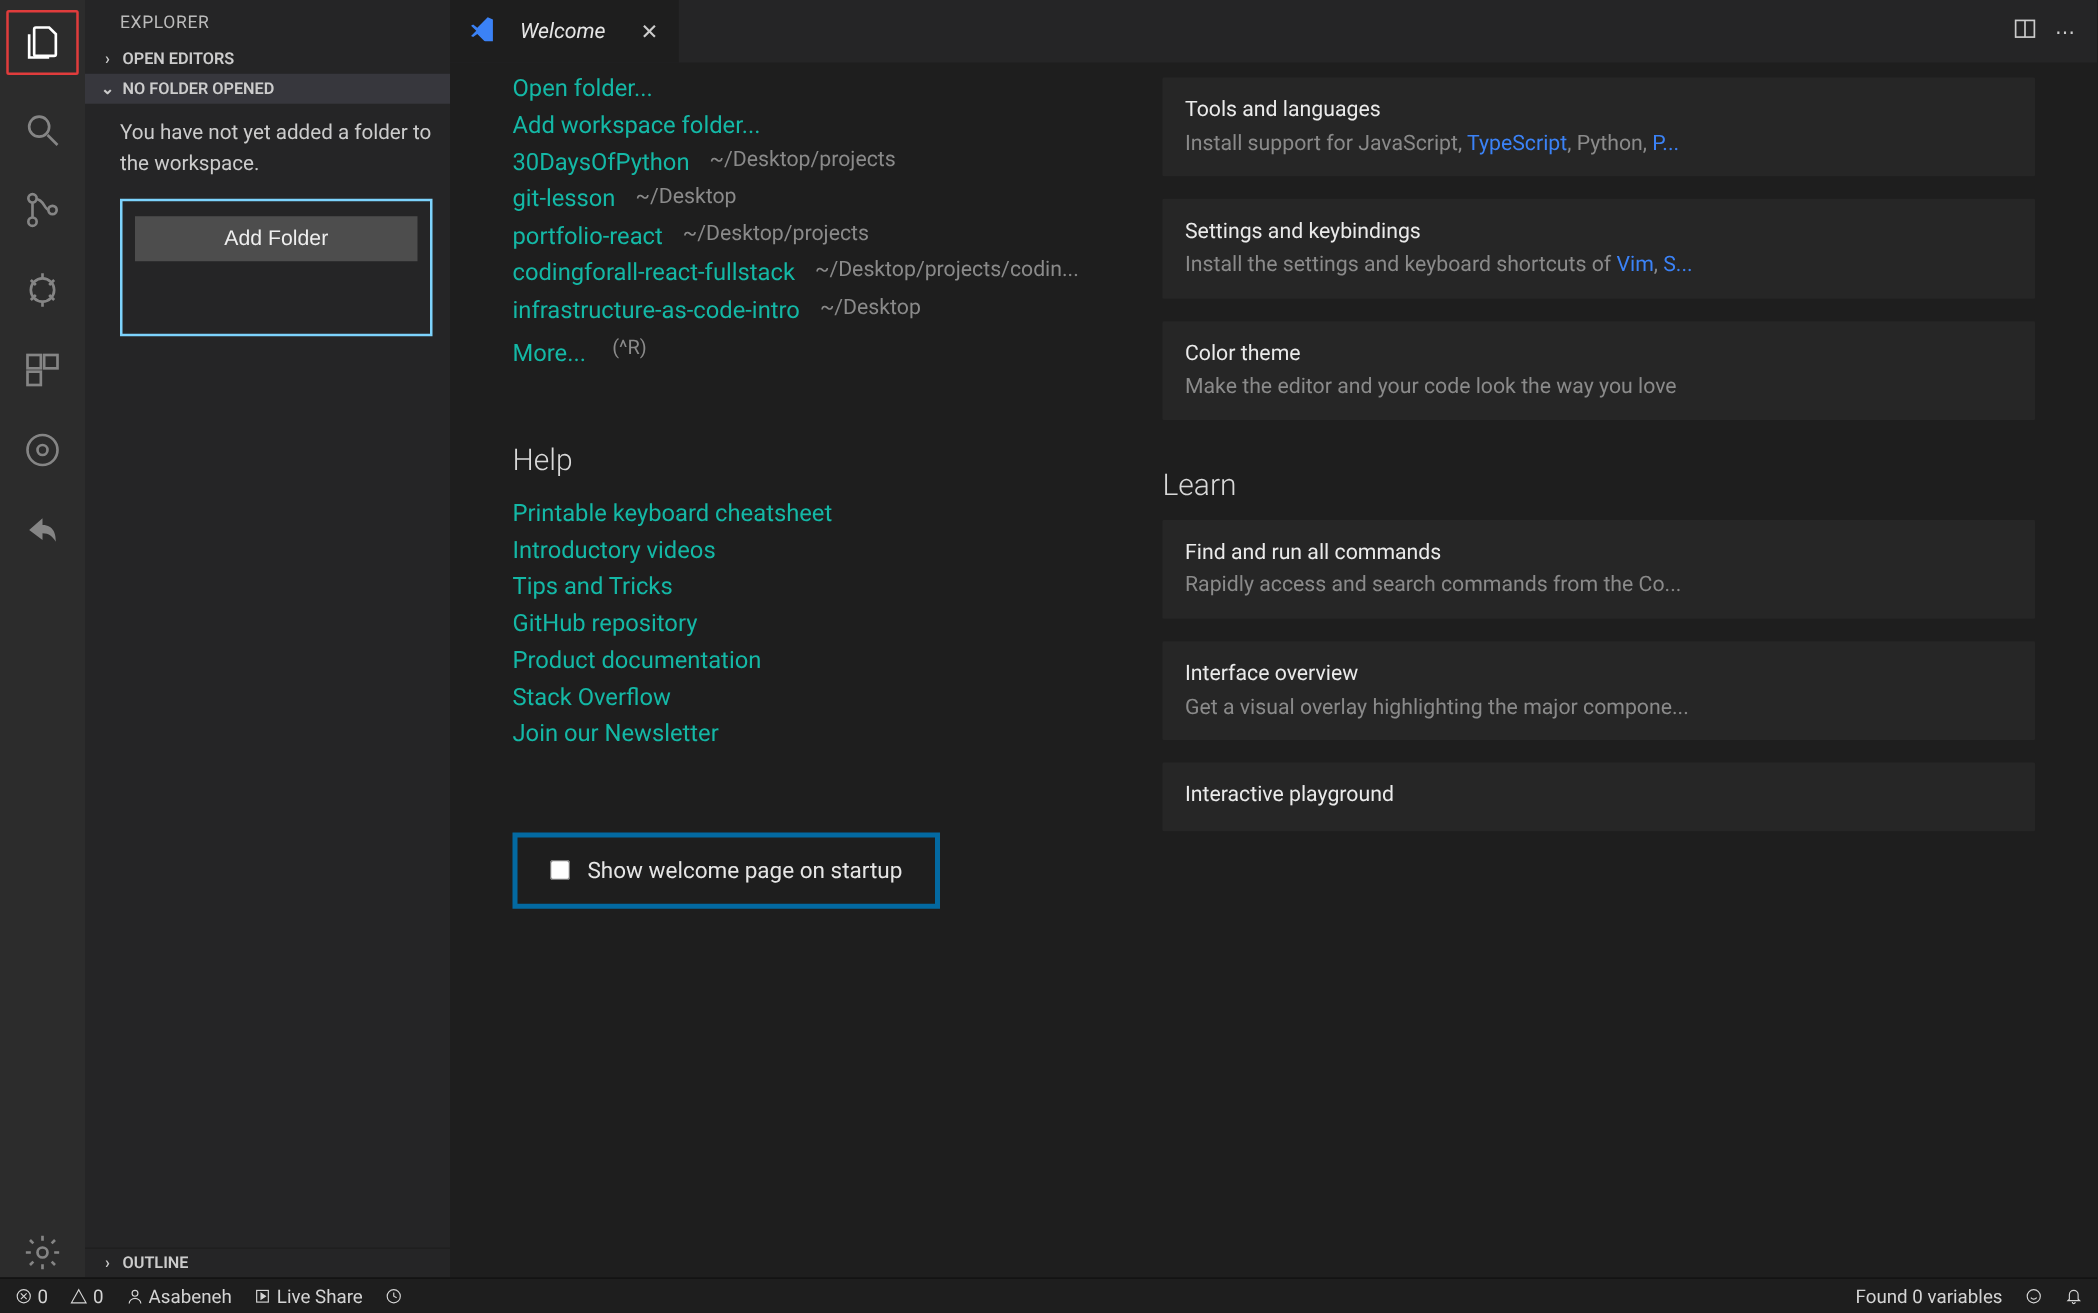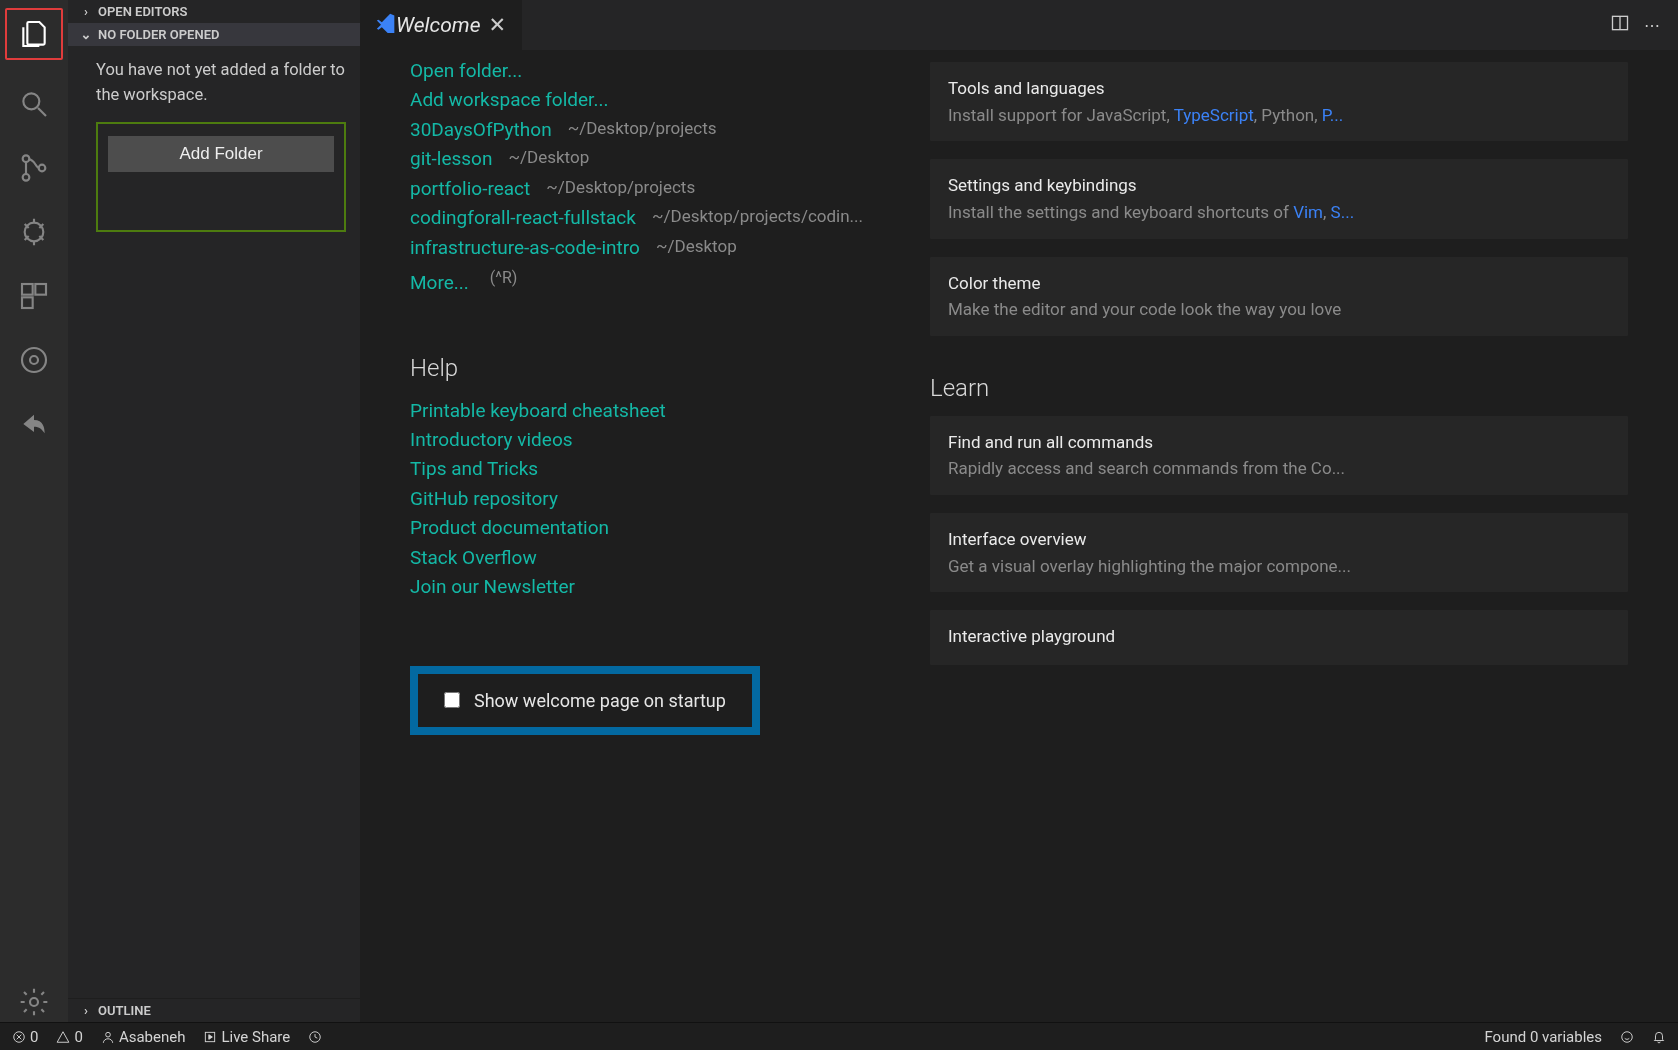"EXPLORER" div.sidebar-title { html: none -> <div>EXPLORER</div> }
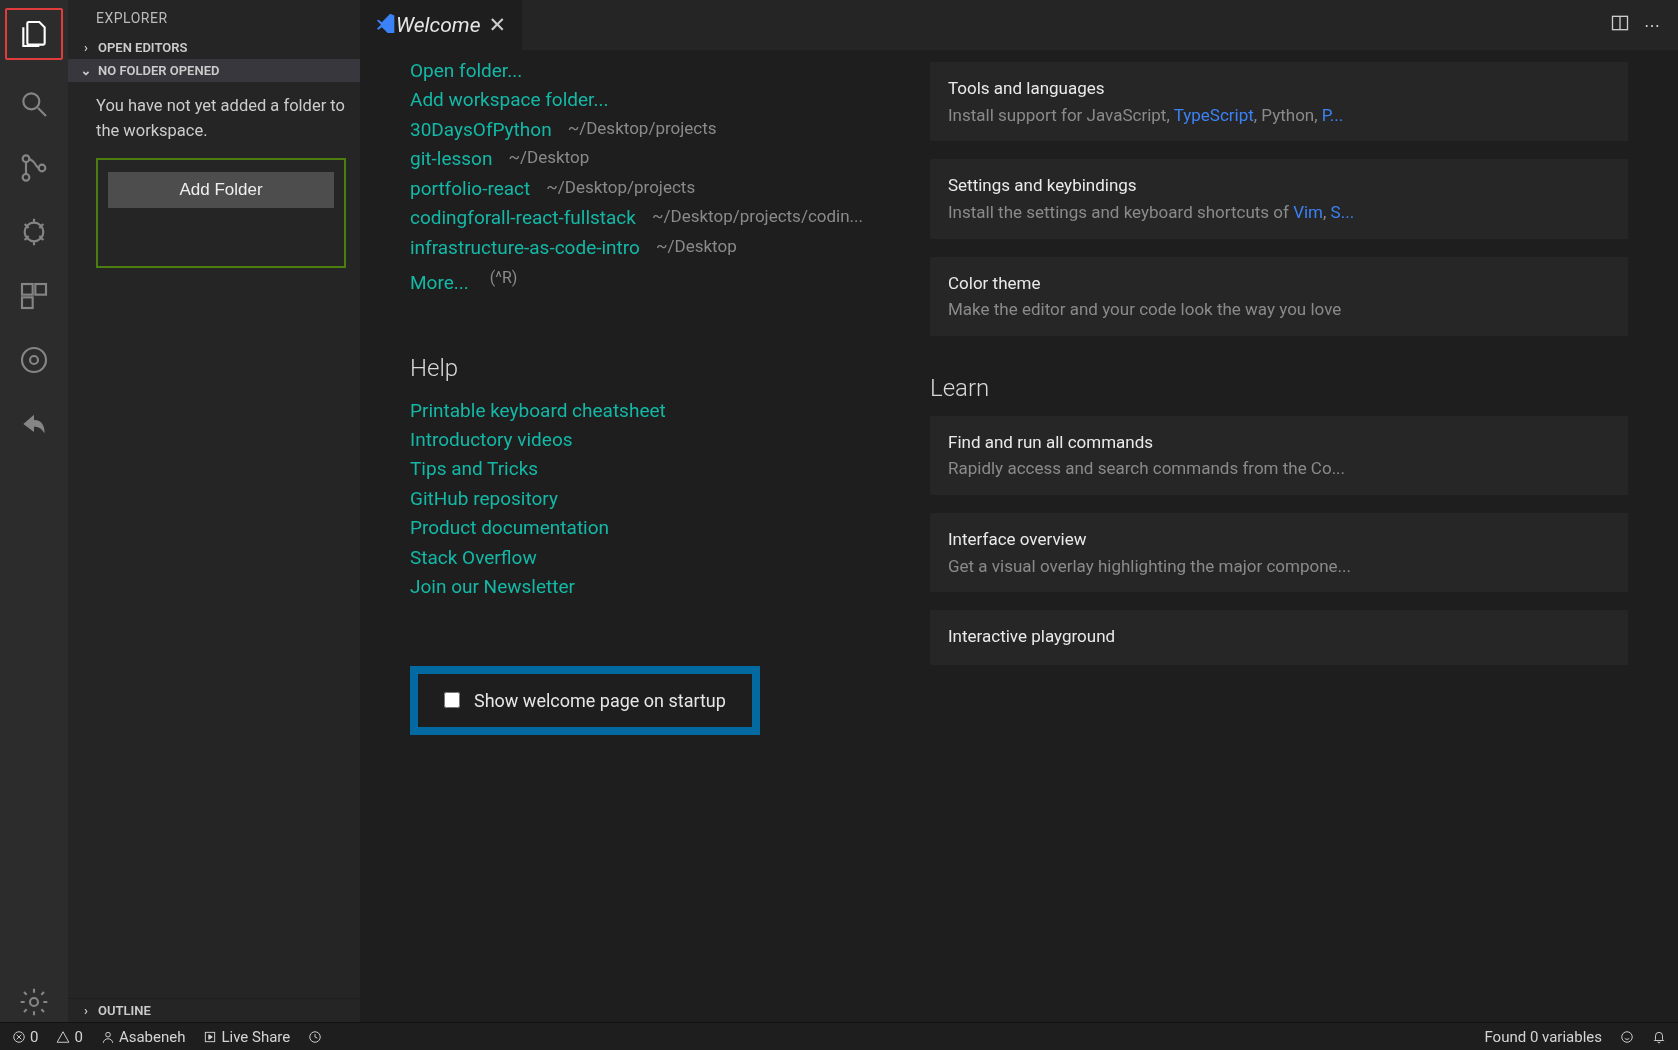"Welcome" .tab { font-size: 21px -> 17px; gap: 0 -> 20px }
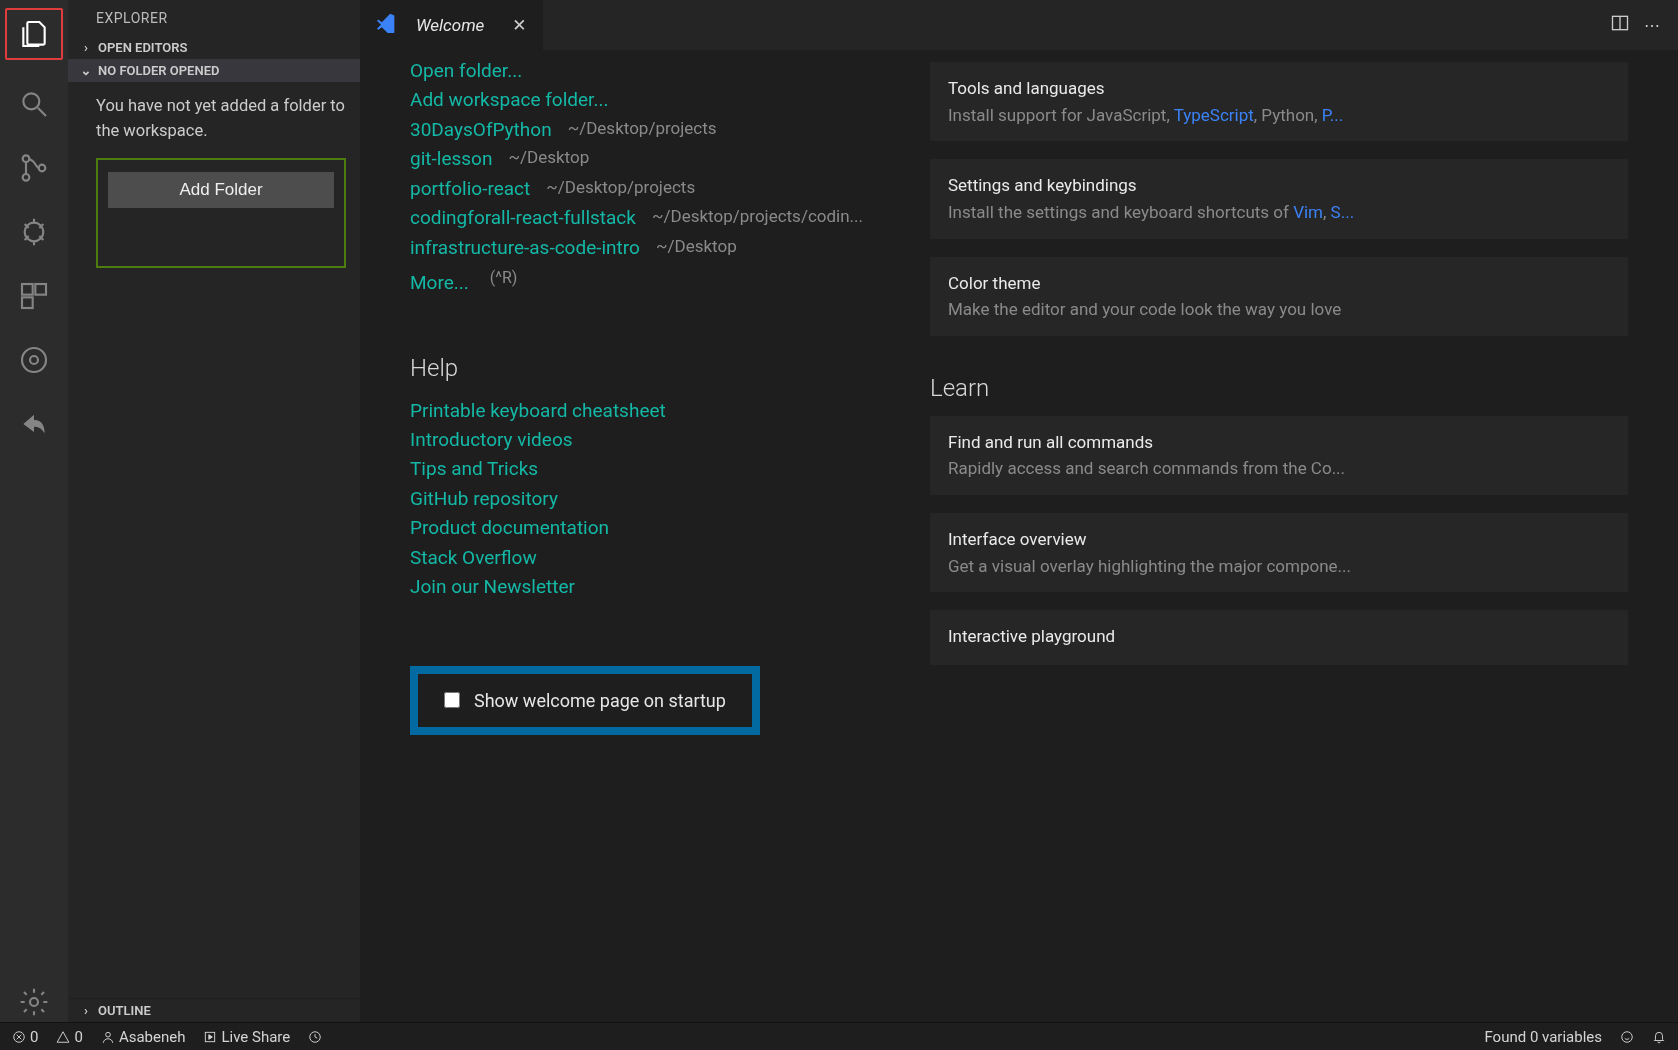"Add Folder" .add-folder-wrap { border: 2px solid #4d7c0f -> 2px solid #7dd3fc }
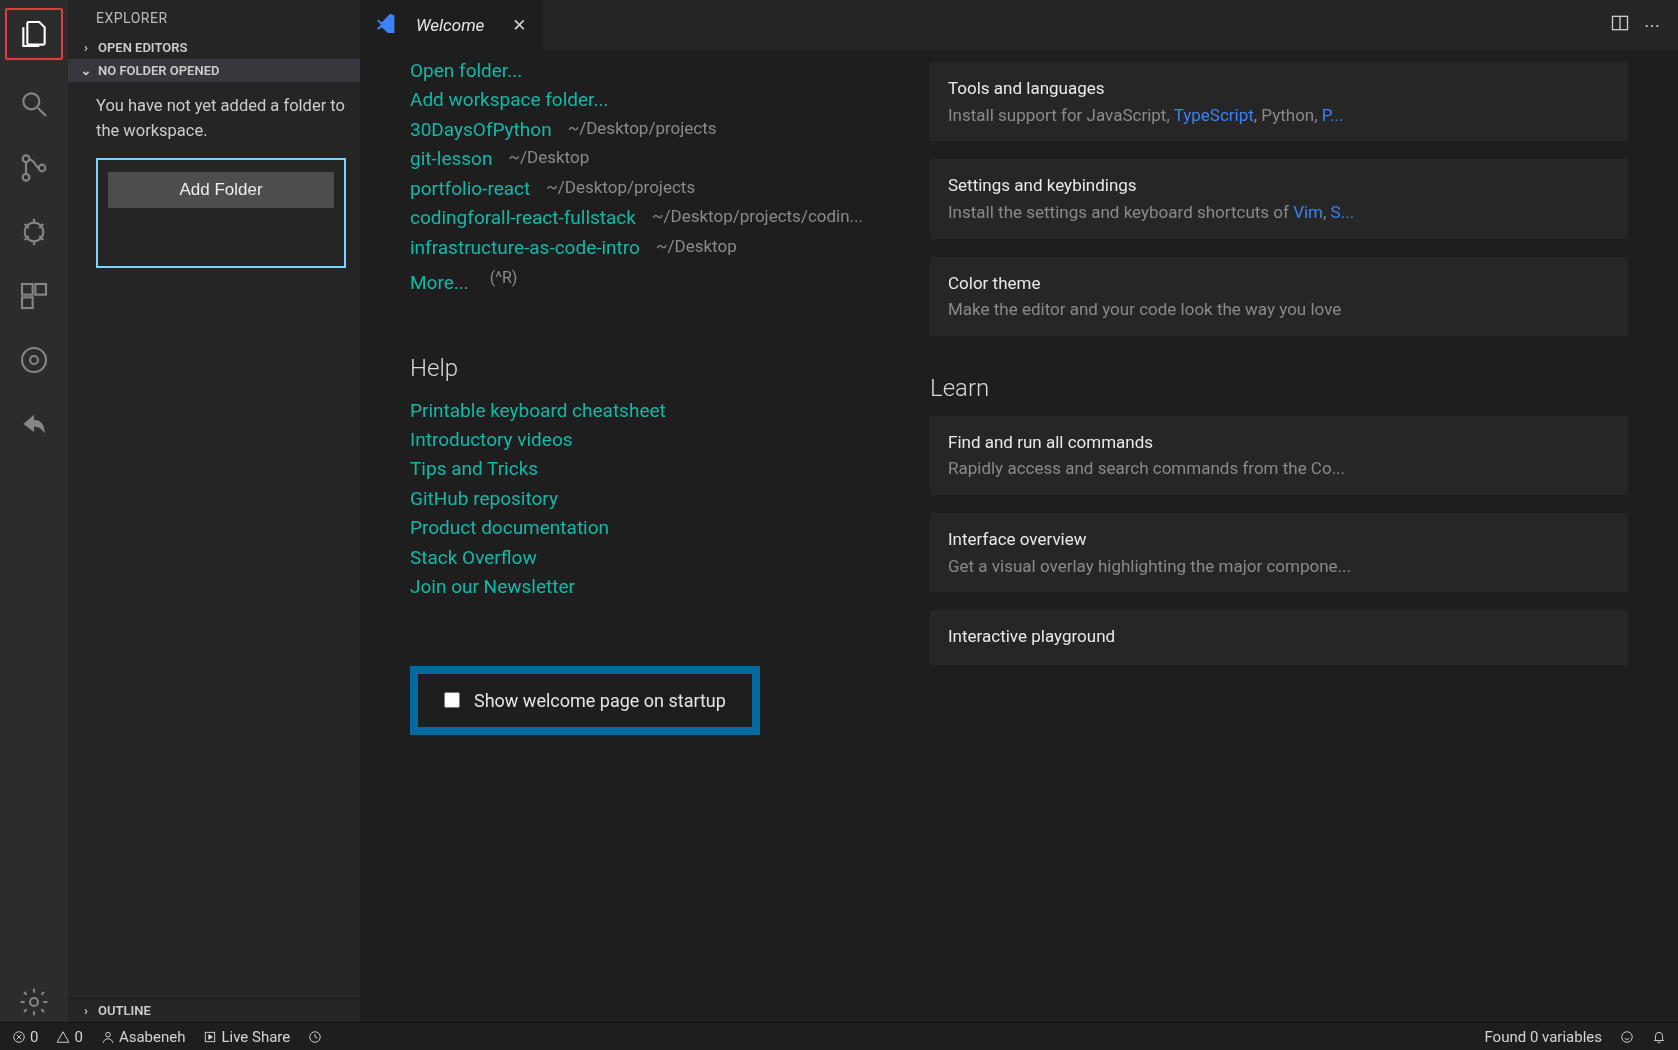"Show welcome page on startup" .startup-box { border: 8px solid #0369a1 -> 4px solid #0369a1 }
